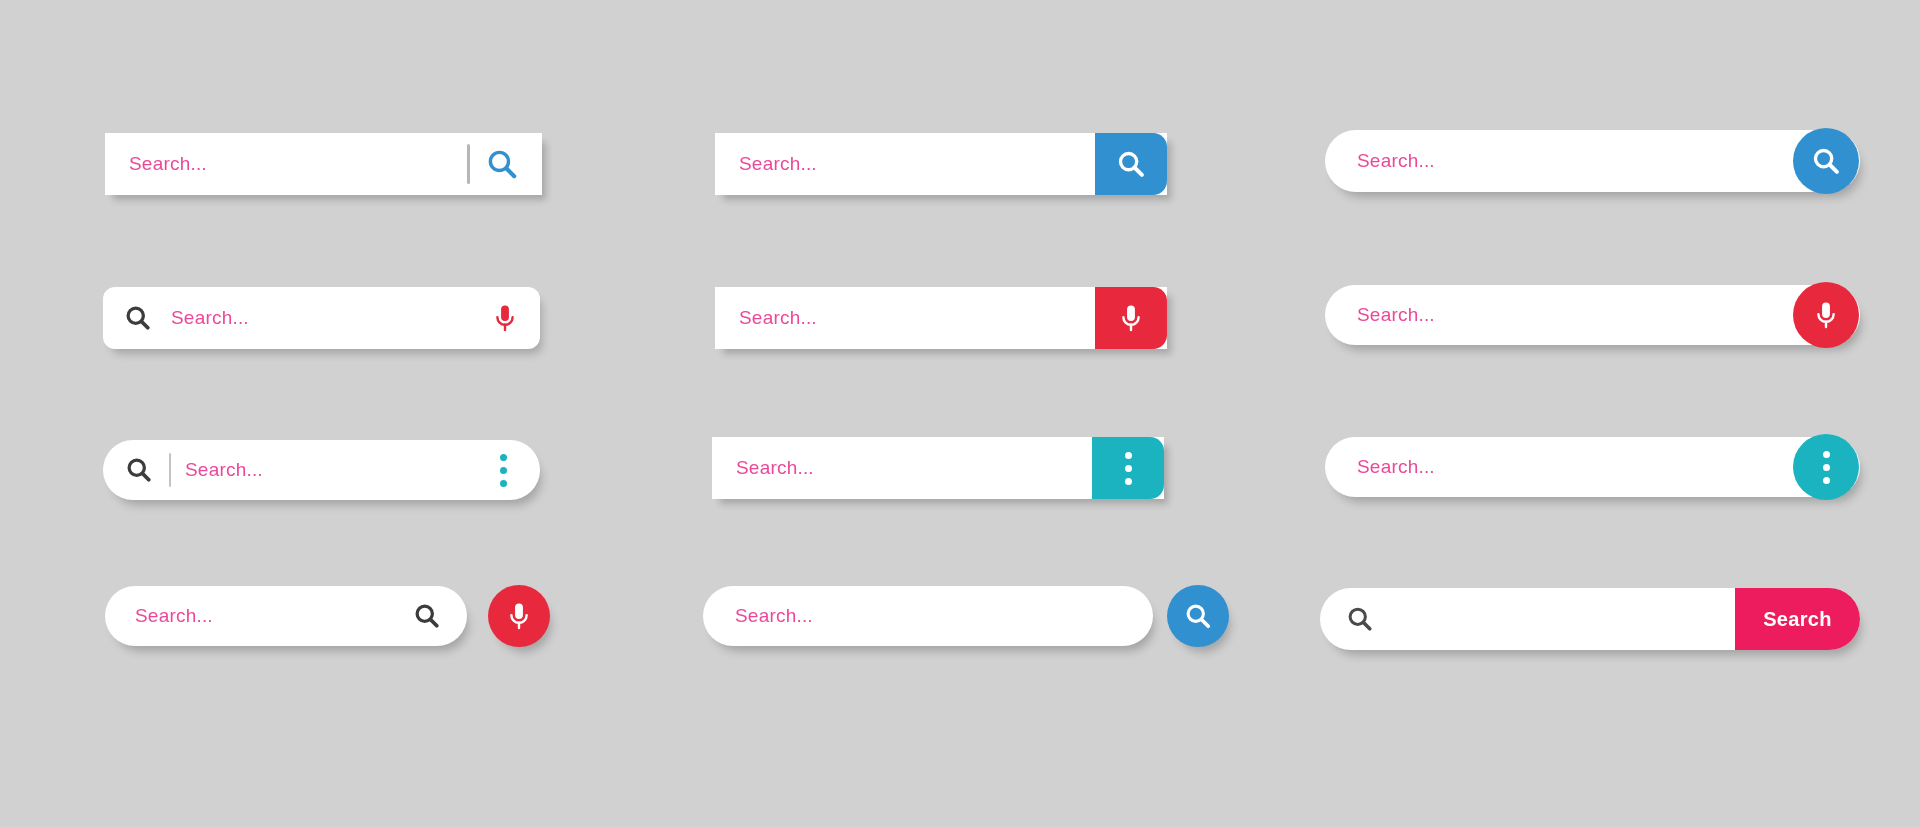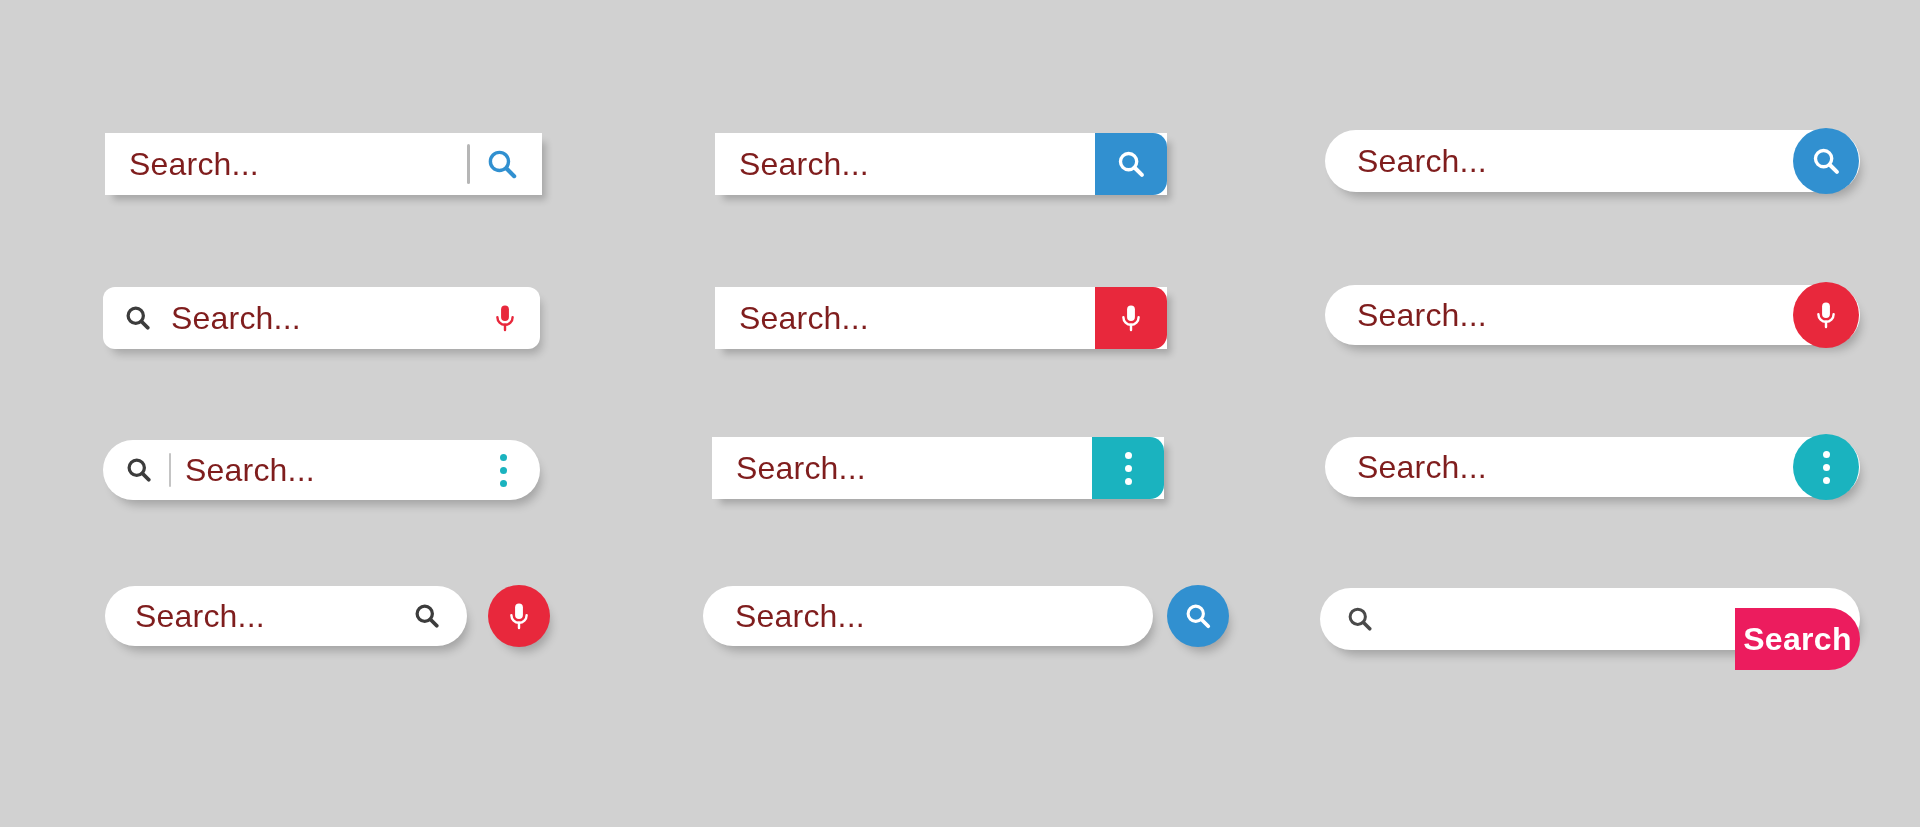"Search..." .ph { color: #7f1d1d -> #ec4899; font-size: 32px -> 19px }
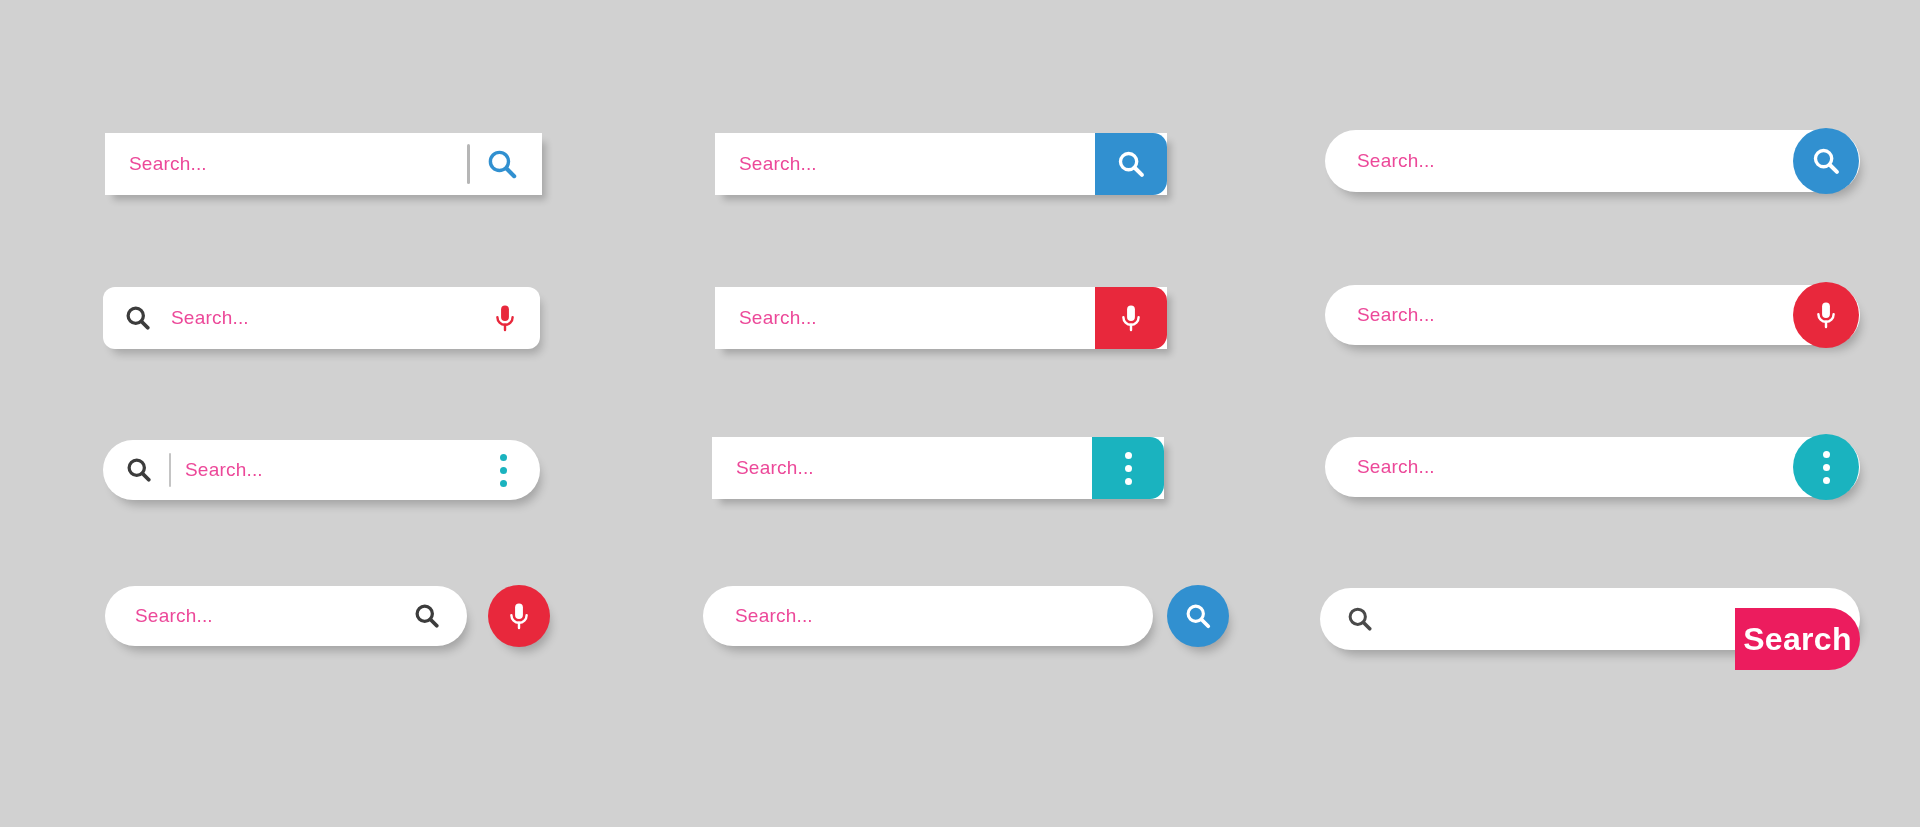"Search" .btn-text { font-size: 32px -> 20px; margin-top: 20px -> none }
